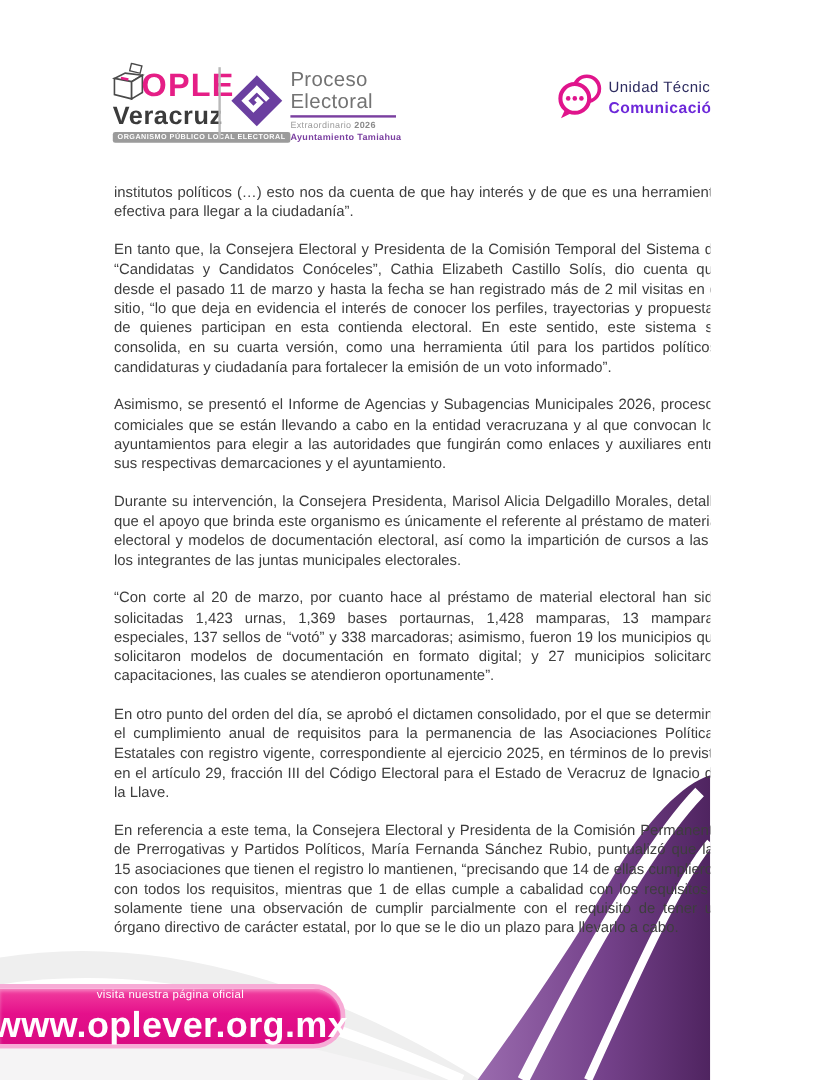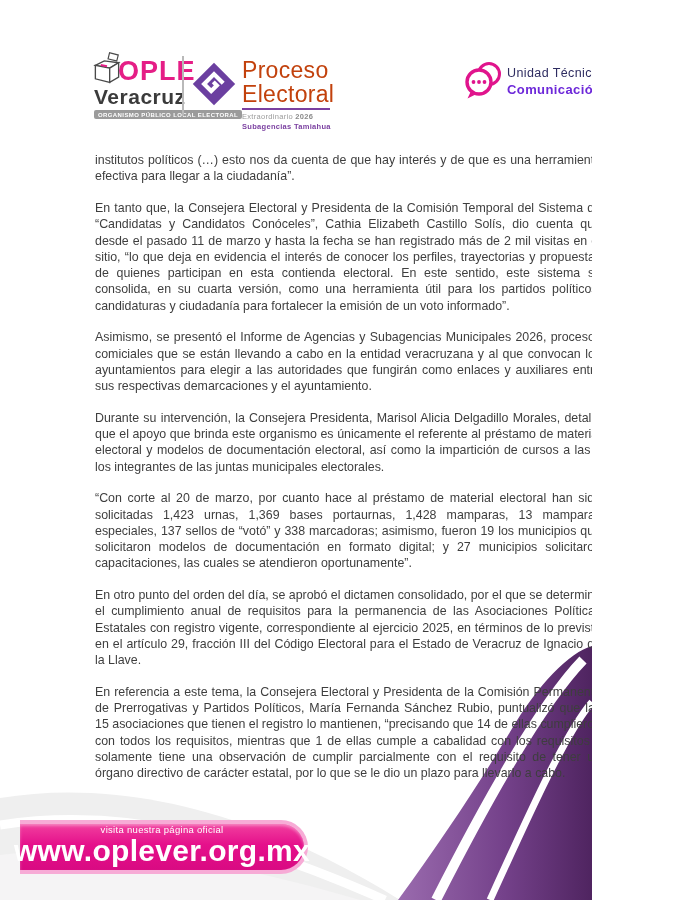"Proceso" .proceso-l1,.proceso-l2 { color: #c2410c -> #737373; font-size: 23px -> 17px }
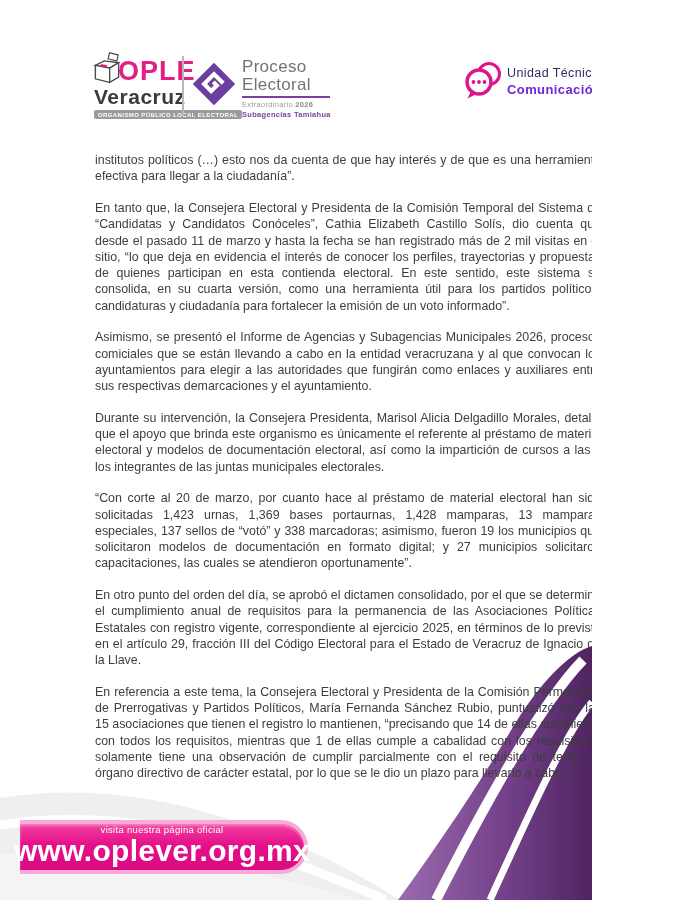"Subagencias Tamiahua" div.proceso-sub2 { text: Subagencias -> Ayuntamiento }
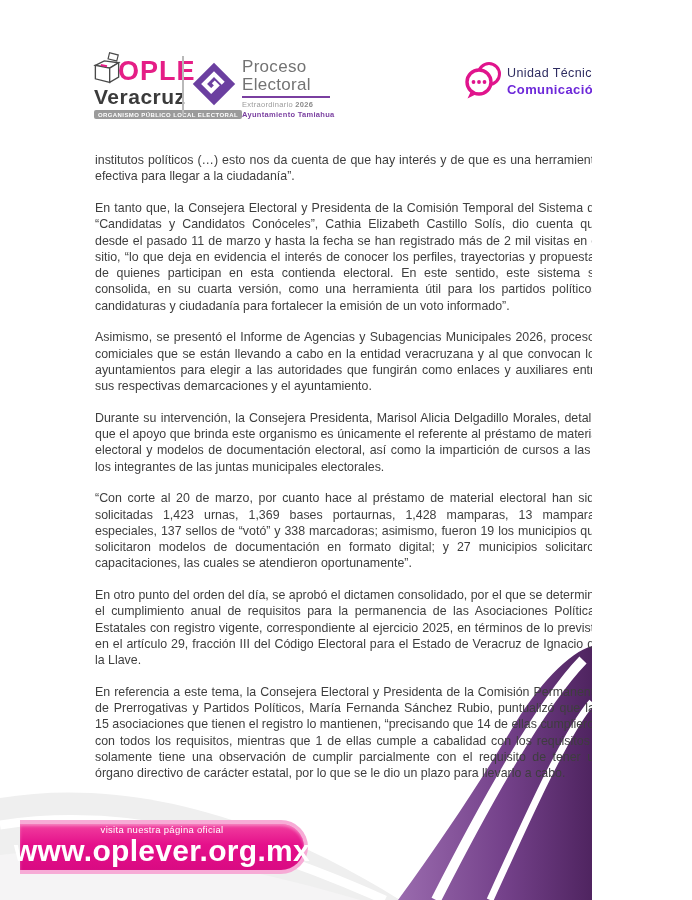"visita nuestra página oficial" .footer-pill { justify-content: flex-start -> space-between; margin-left: 20px -> none }
